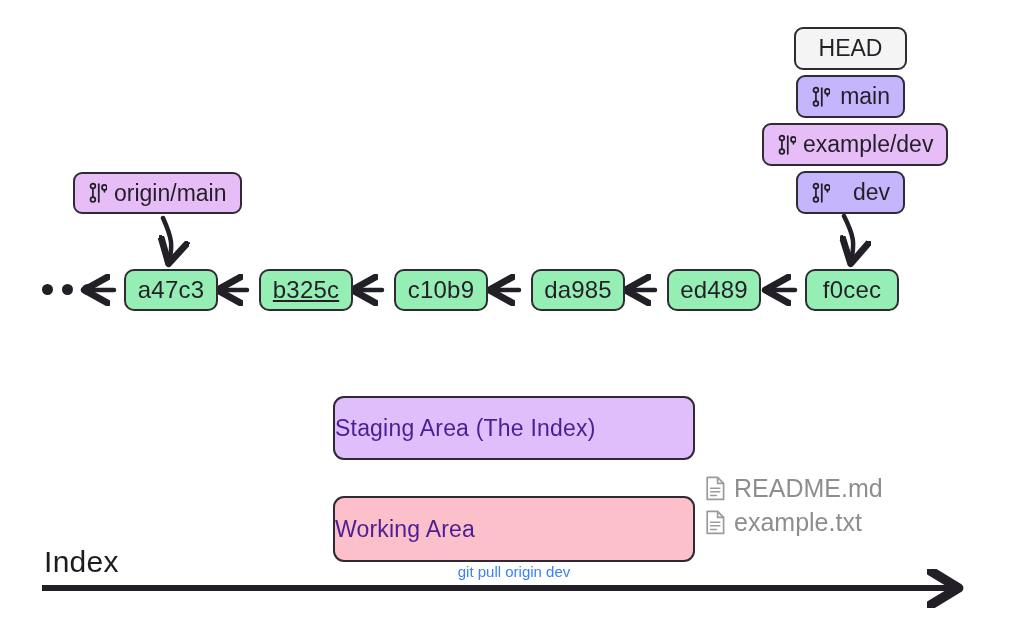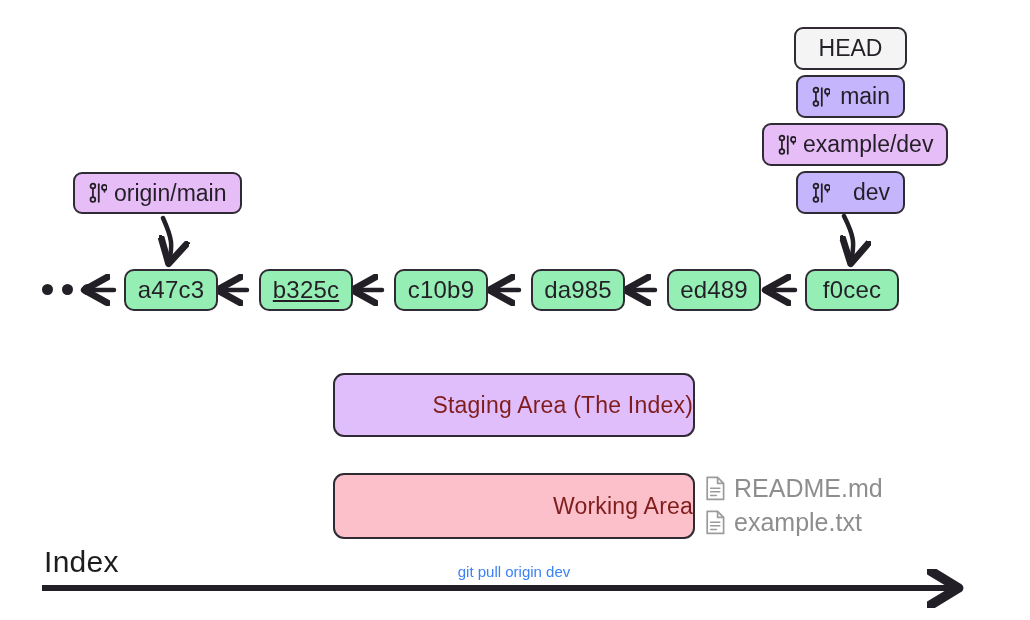"Staging Area (The Index)" .area { color: #7f1d1d -> #4c1d95; justify-content: flex-end -> flex-start; margin-top: none -> 23px }
